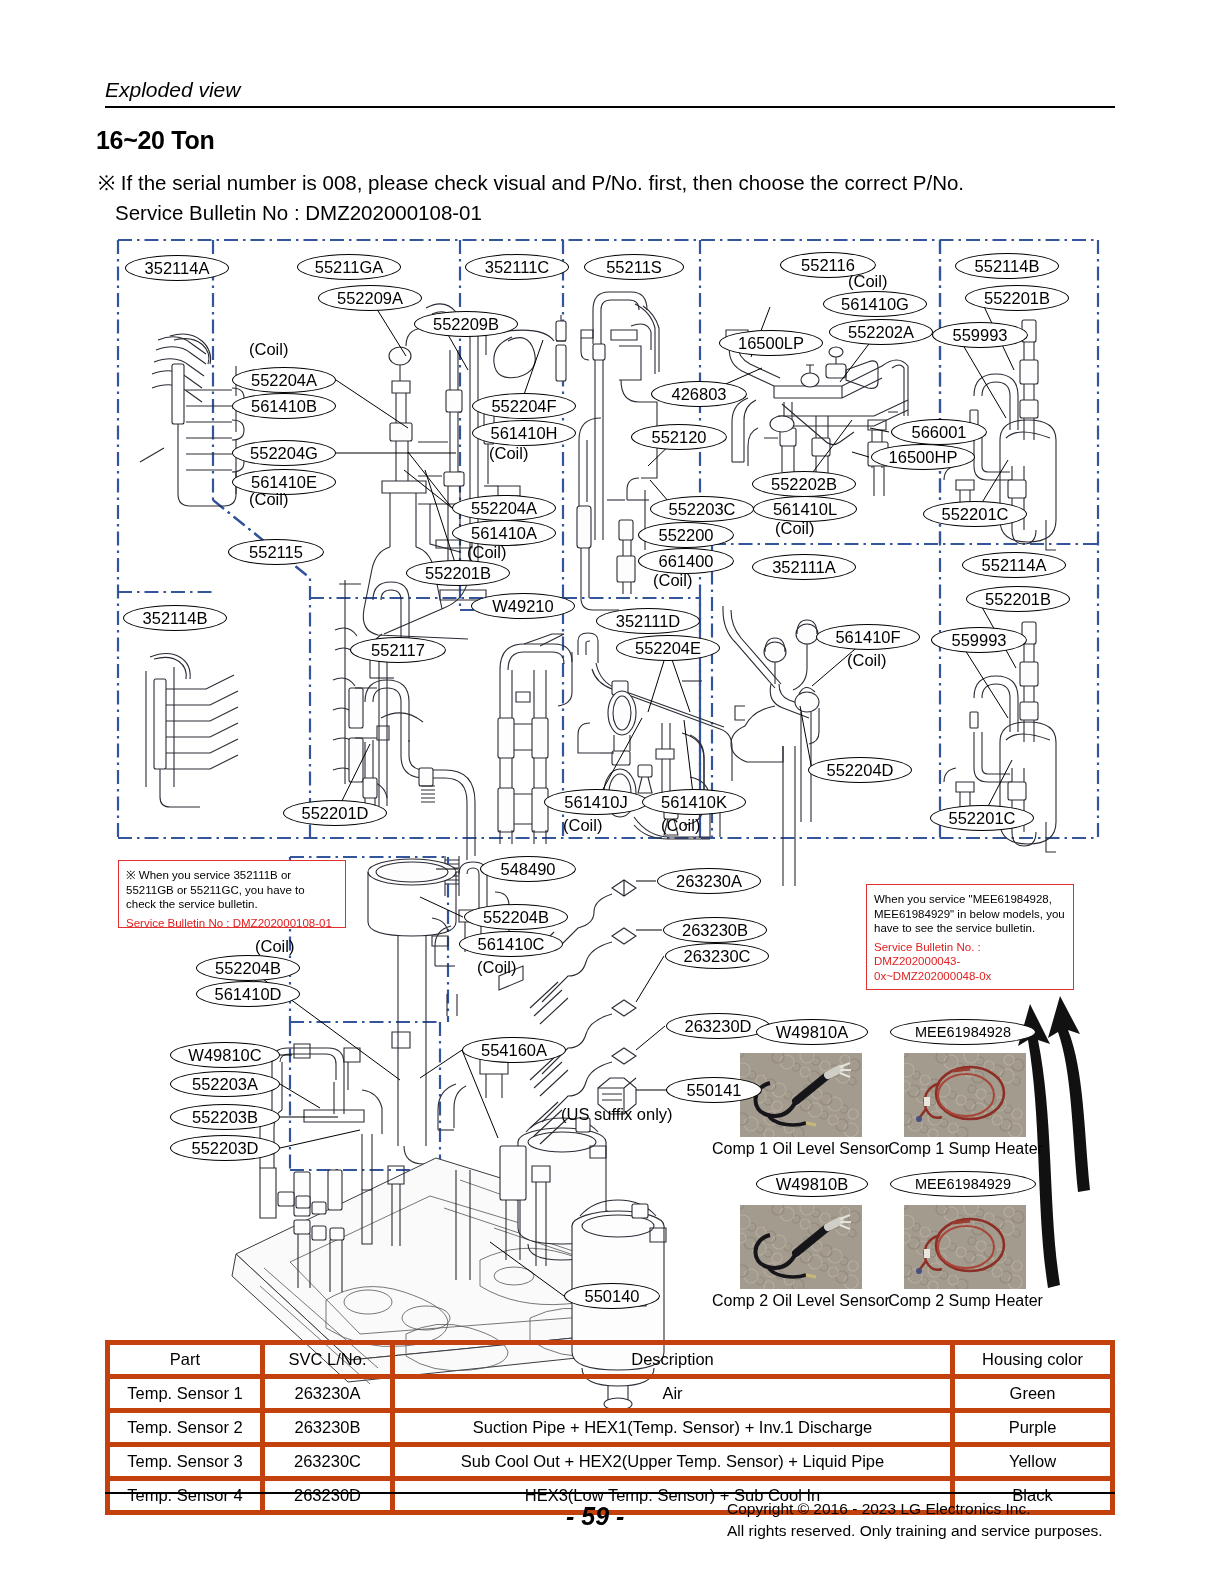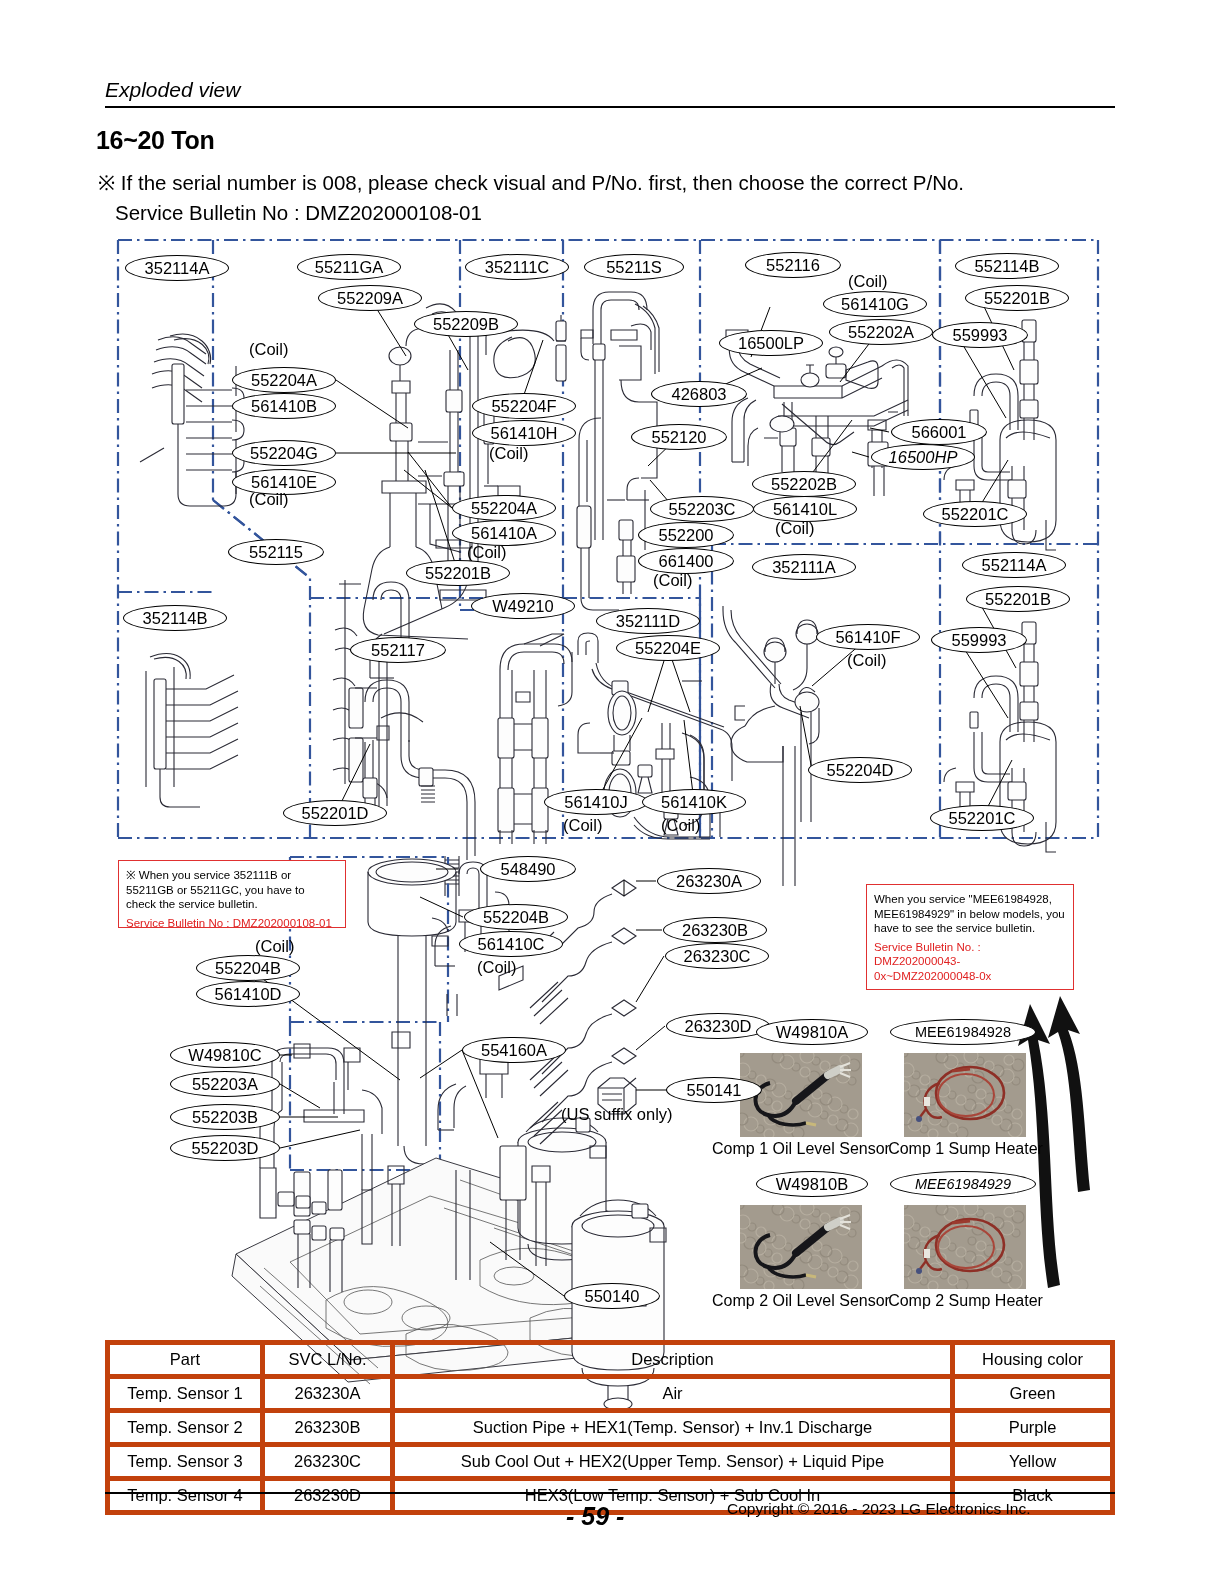"552116" div.balloon { left: 745px -> 780px }
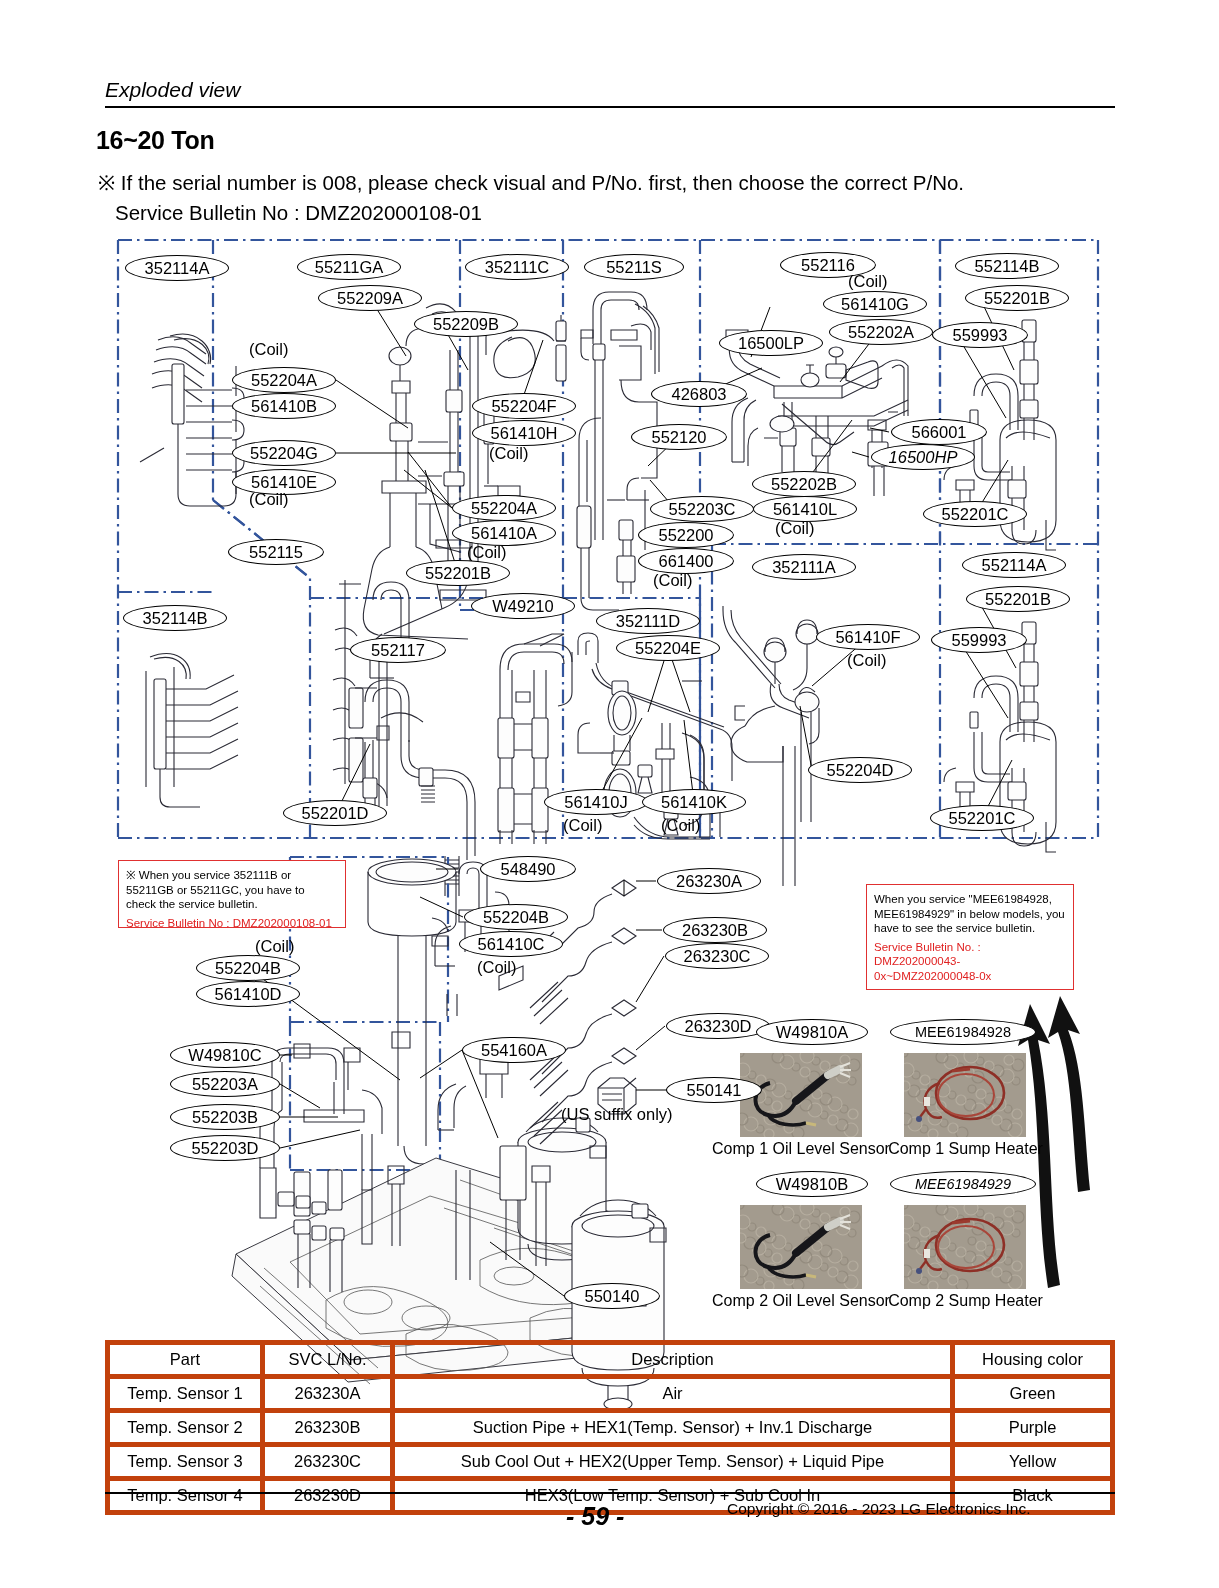"16500HP" div.balloon { font-style: italic -> none }
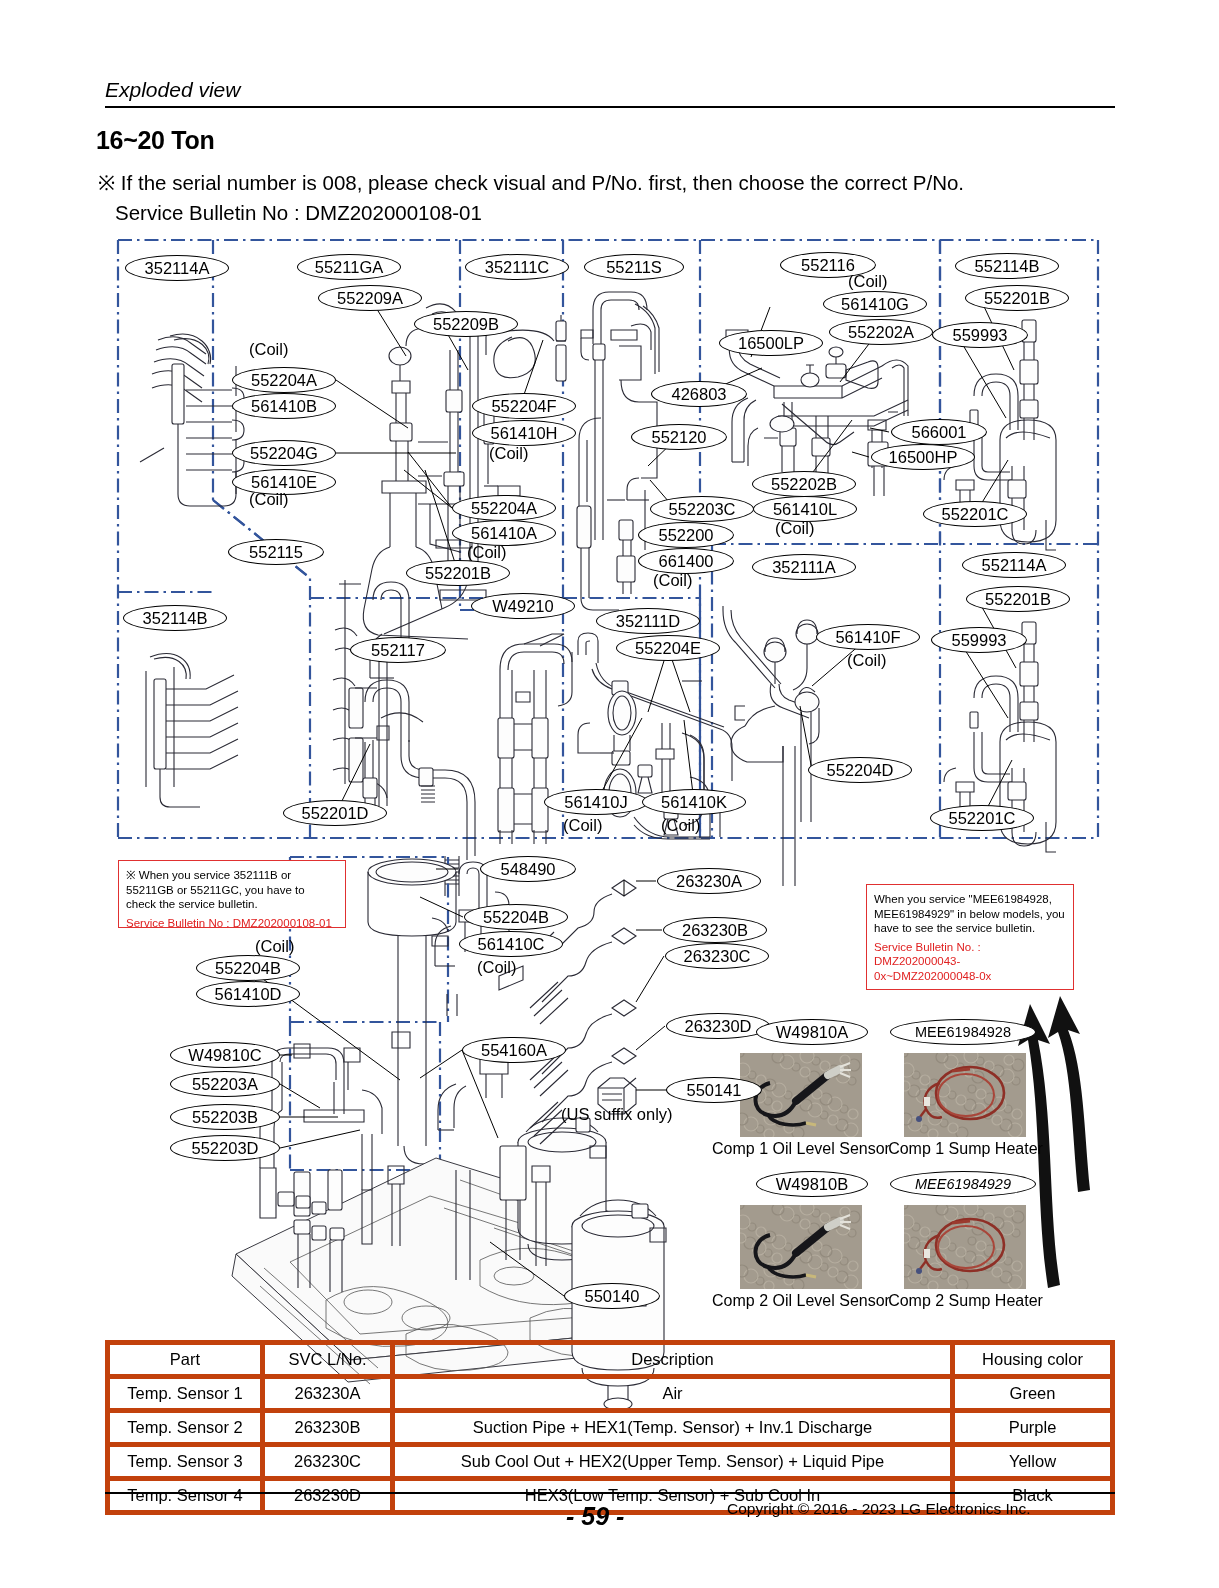"MEE61984929" div.balloon { font-style: italic -> none }
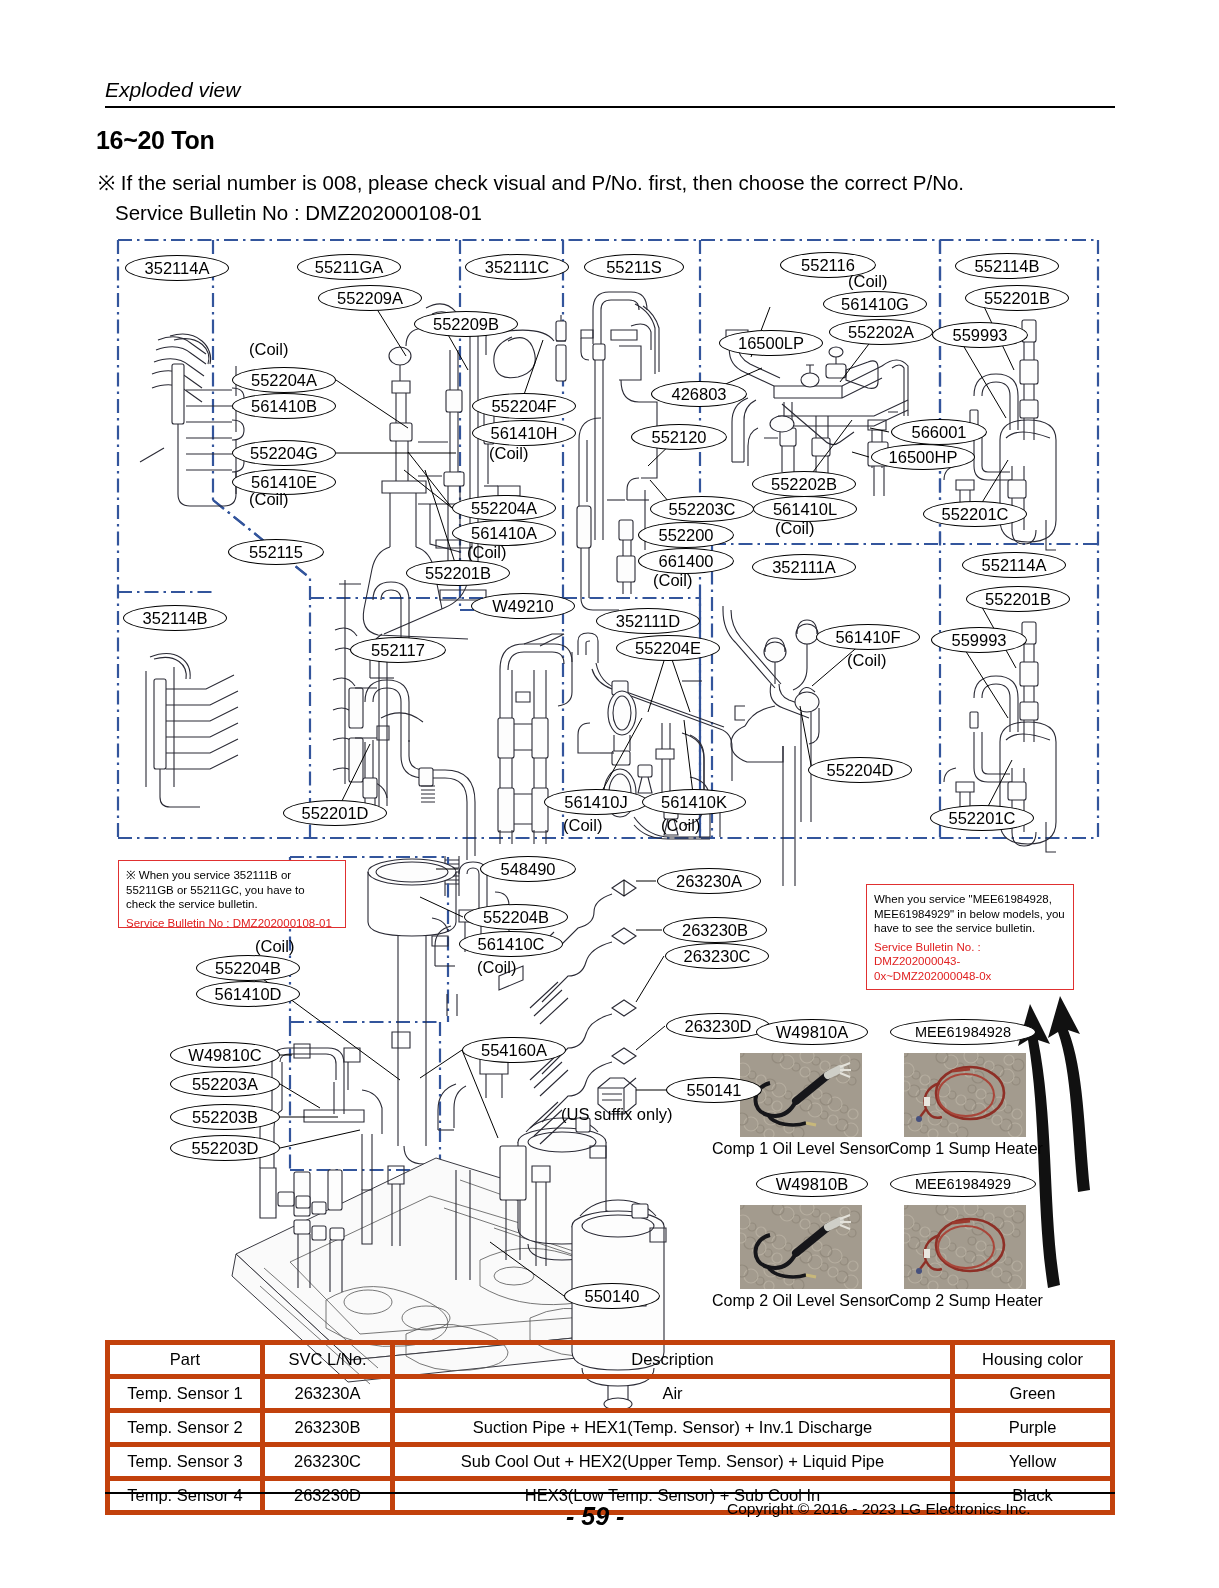"All rights reserved. Only training" div { html: none -> <div>All rights reserved. Only training and service purposes.</div> }
